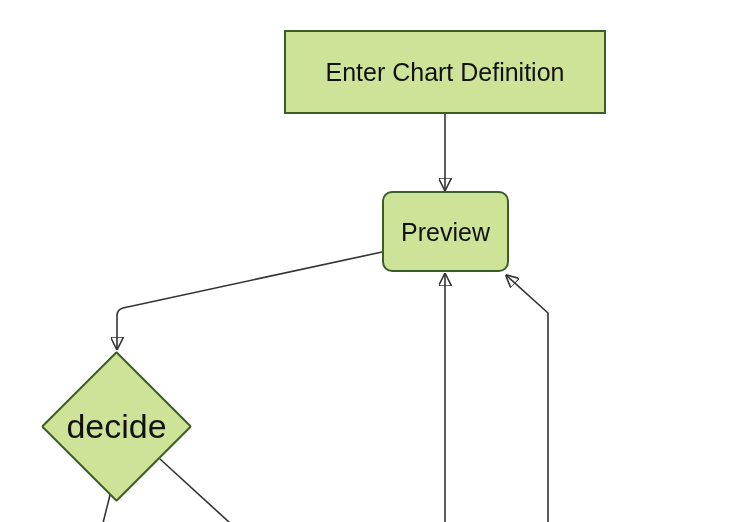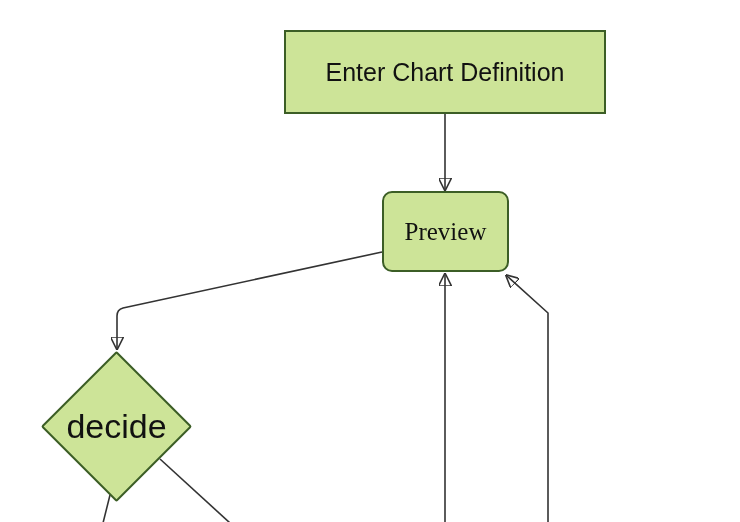"Preview" div.node { font-family: Liberation Serif, serif -> none }
